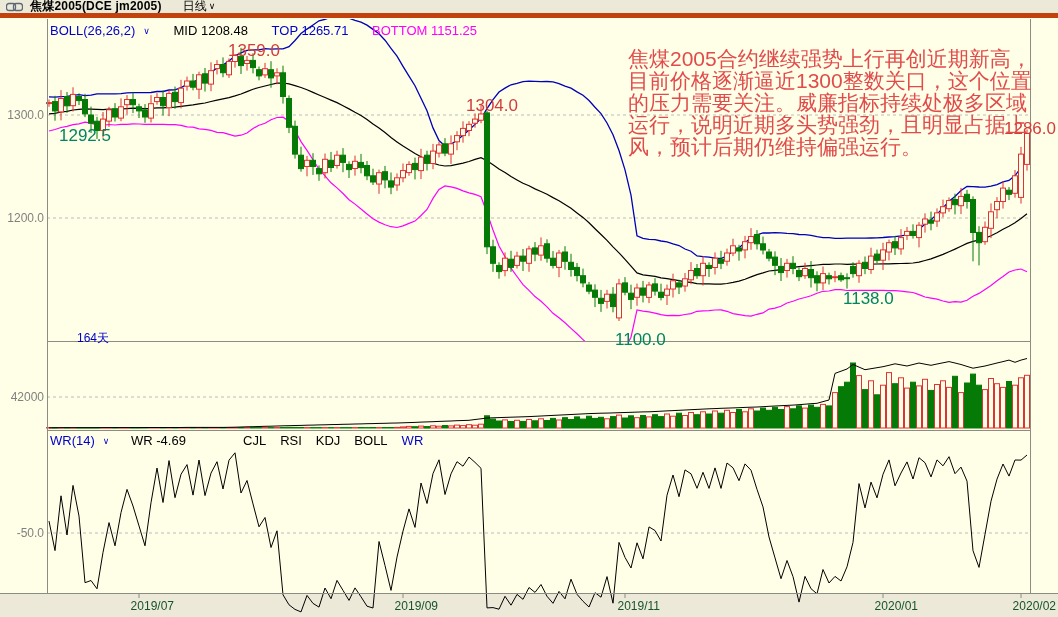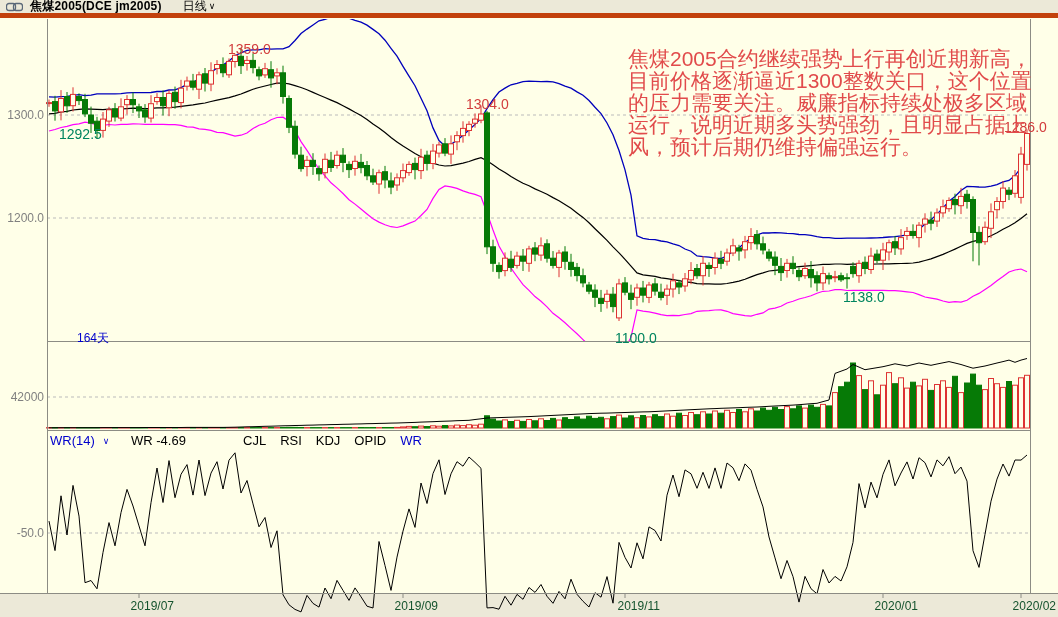"BOLL(26,26,2) ∨ MID 1208.48 TOP" div.panel-header { html: none -> <div> <span><span>BOLL(26,26,2)</span><span>∨</span></span> <span>MID 1208.48</span> <span>TOP 1265.71</span> <span>BOTTOM 1151.25</span> </div> }
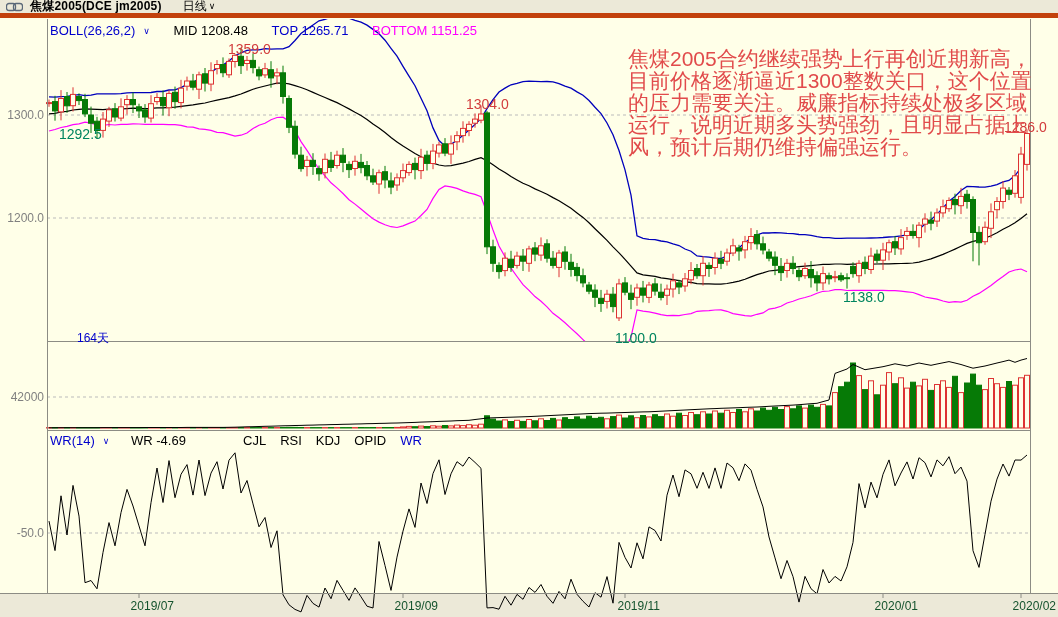"1359.0" .tag { font-size: 14px -> 17px }
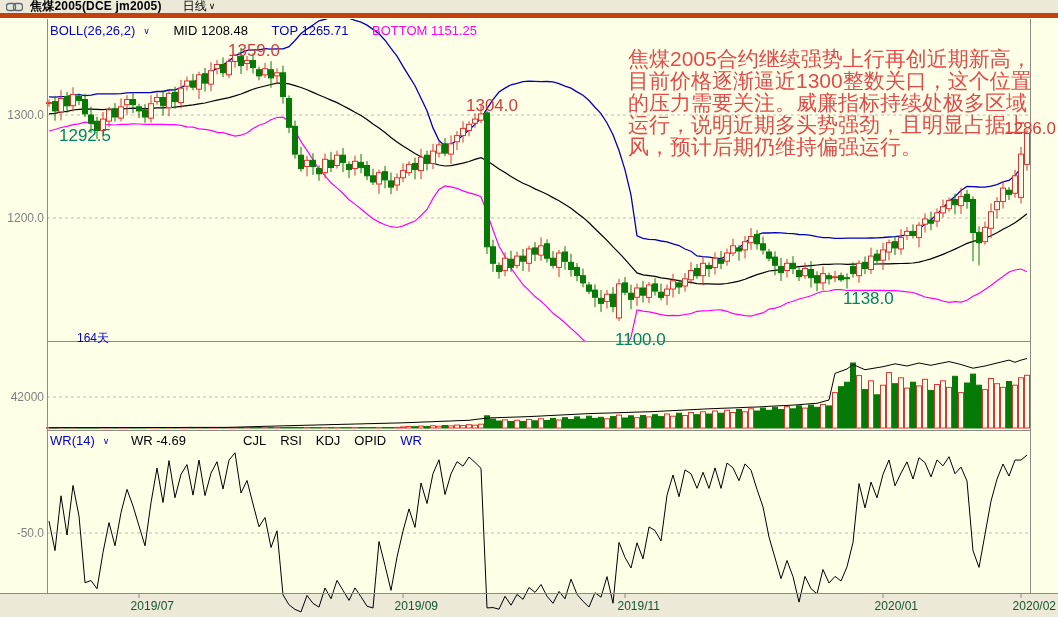"OPID" div.tab { text: OPID -> BOLL }
